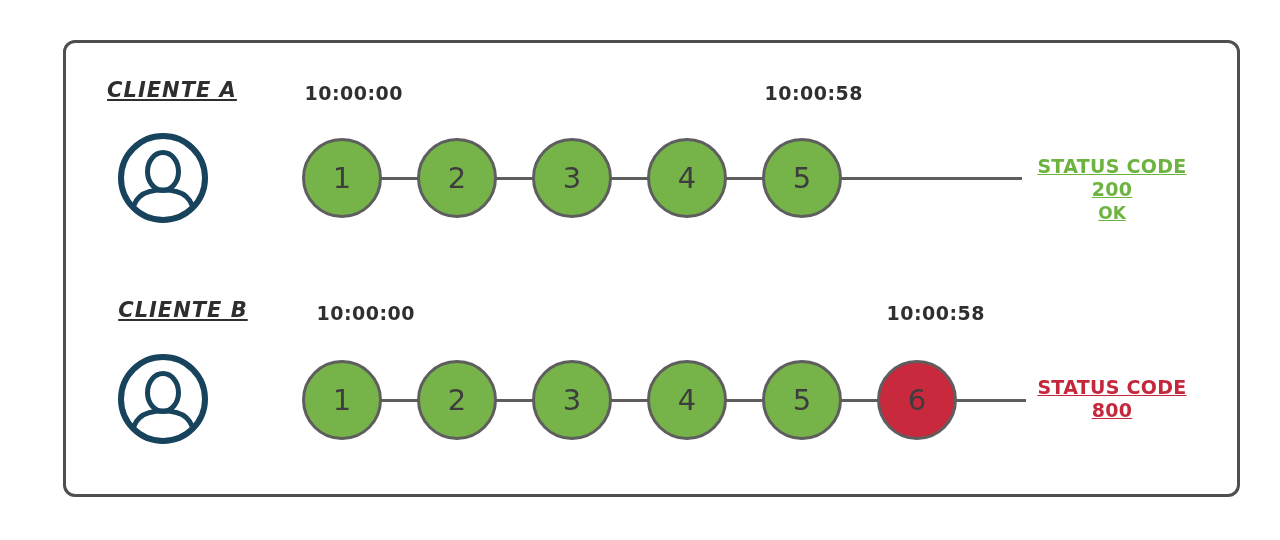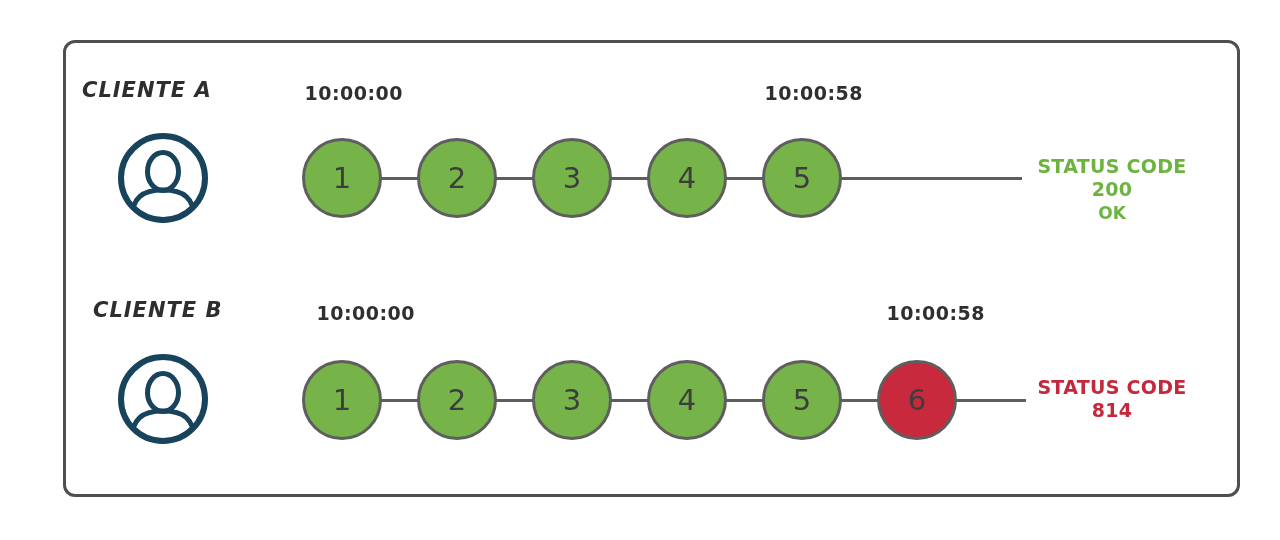"CLIENTE A" .client-label { text-align: left -> center; text-decoration: none -> underline }
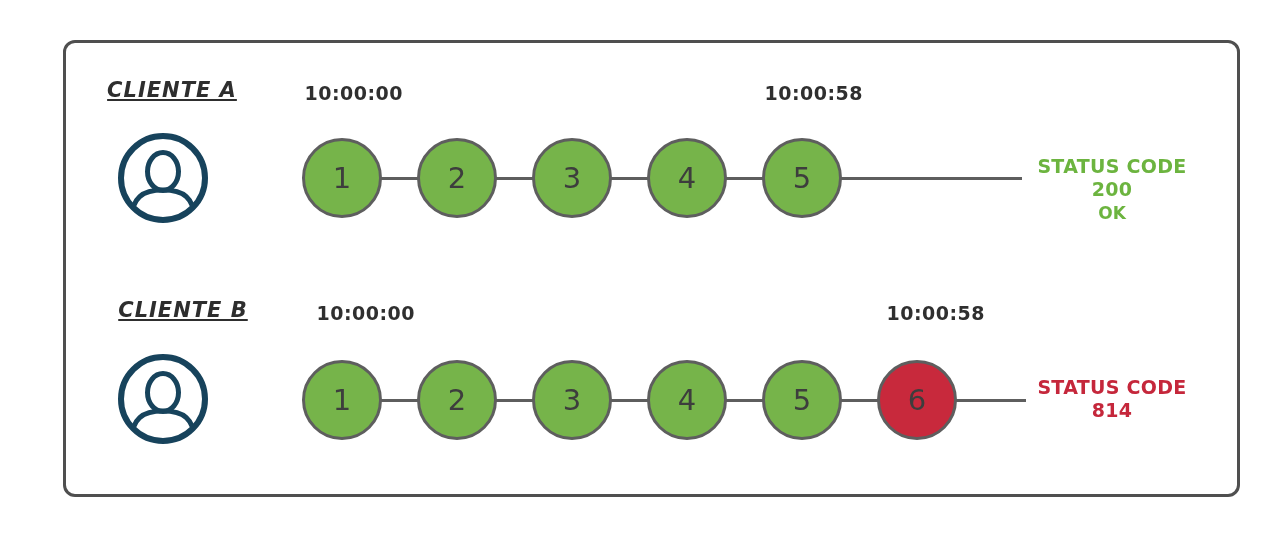"STATUS CODE 200" .status-block { text-decoration: none -> underline }
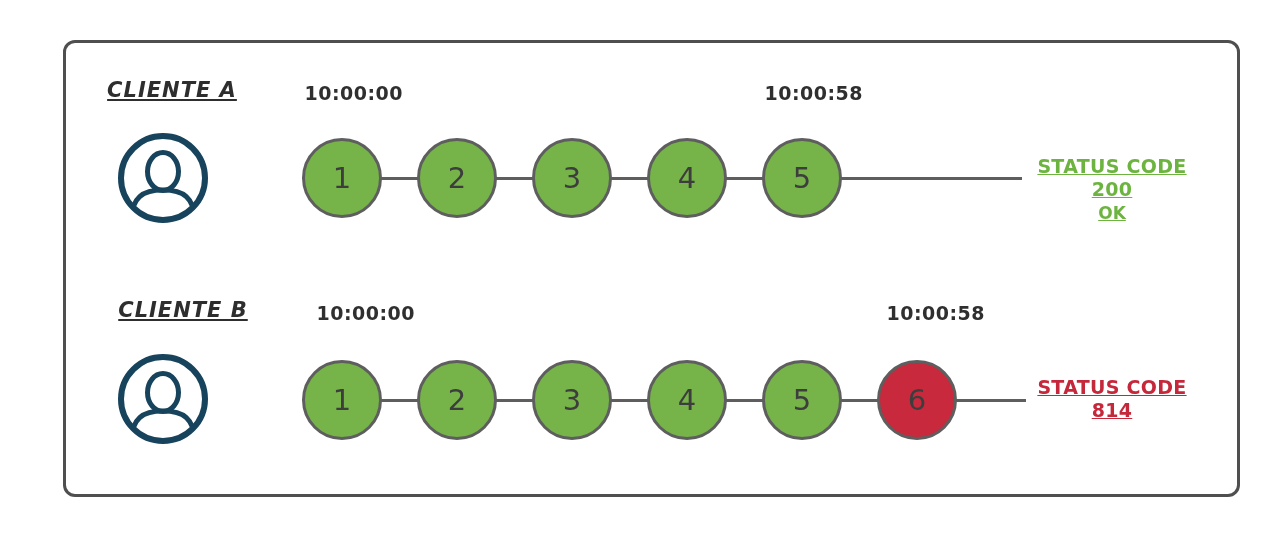"STATUS CODE 814" span.line1 { text: 814 -> 800 }
